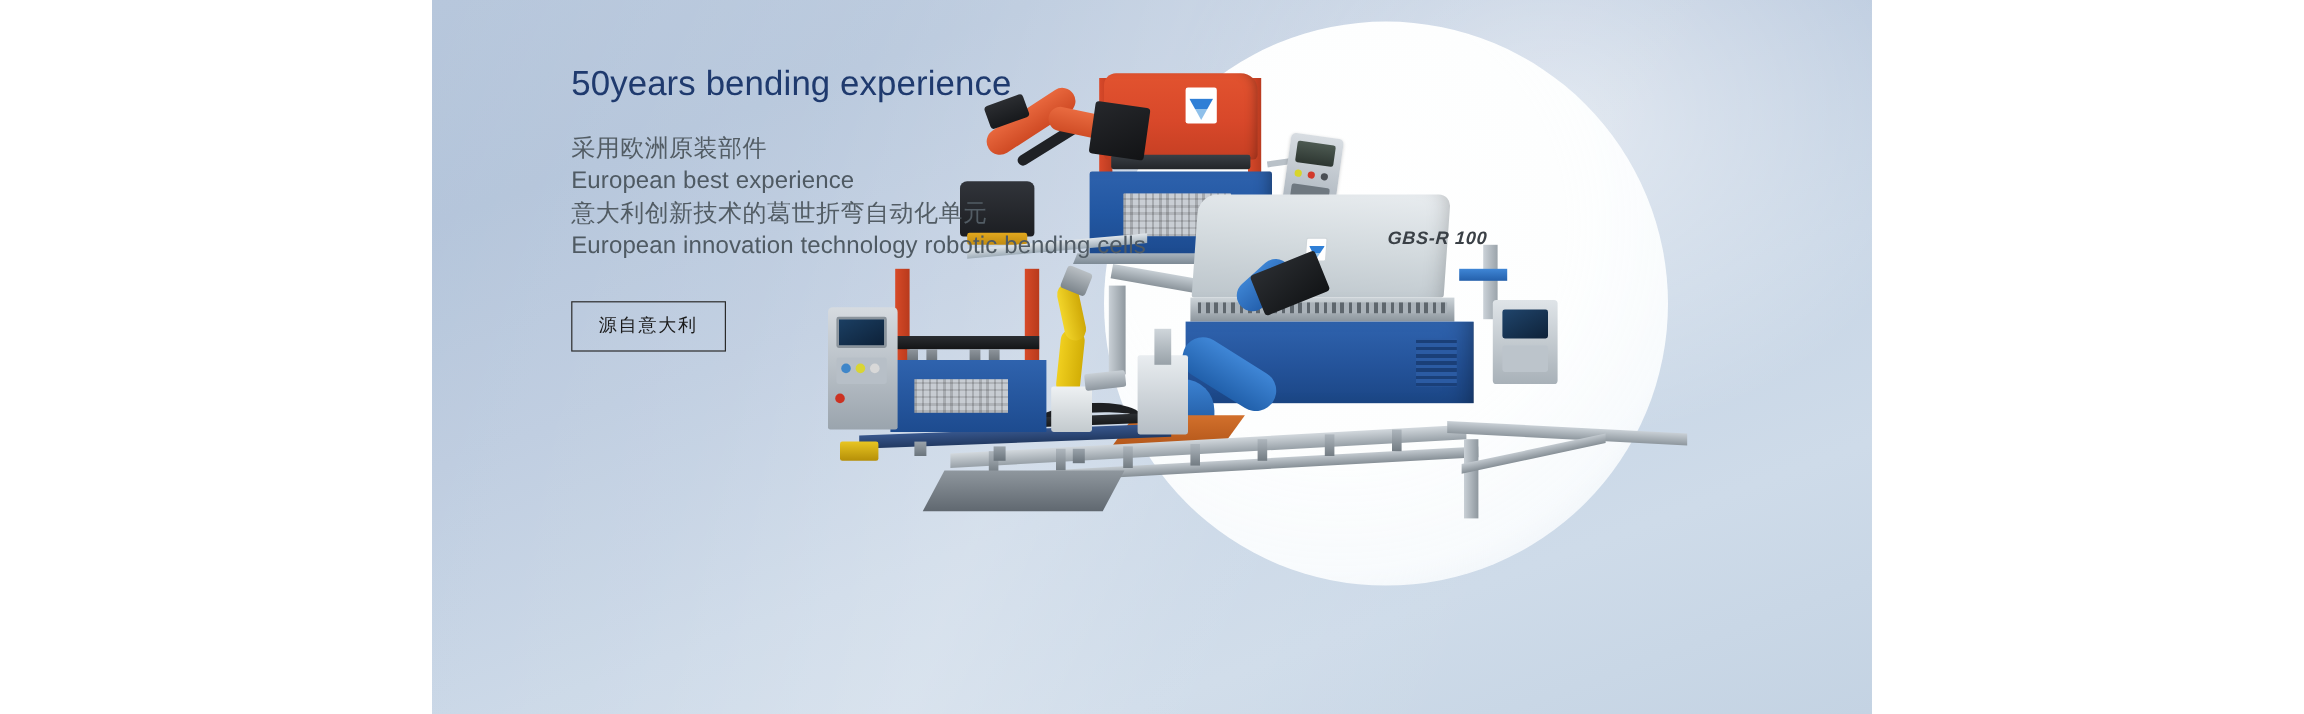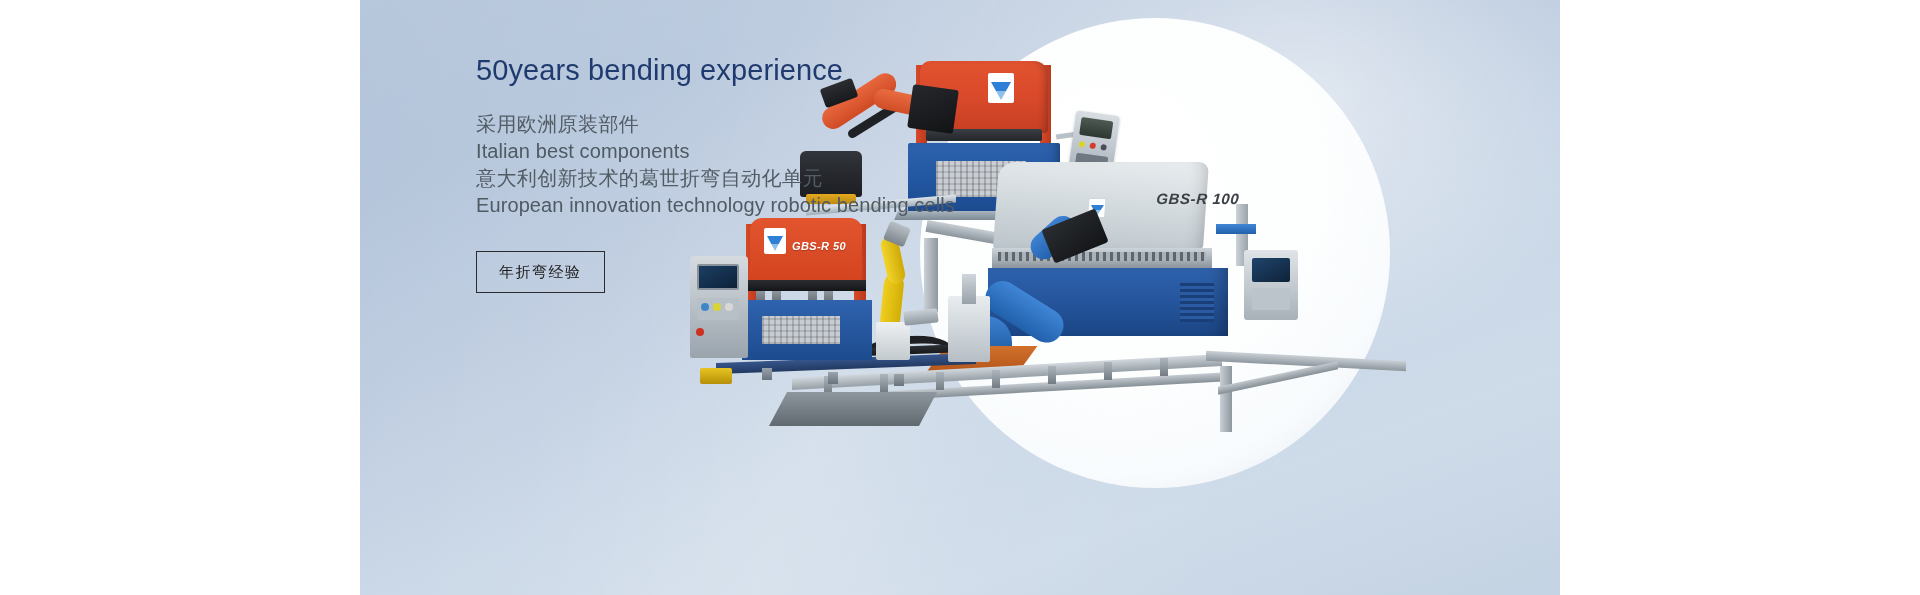"Italian best components" div.subline { text: Italian best components -> European best experience }
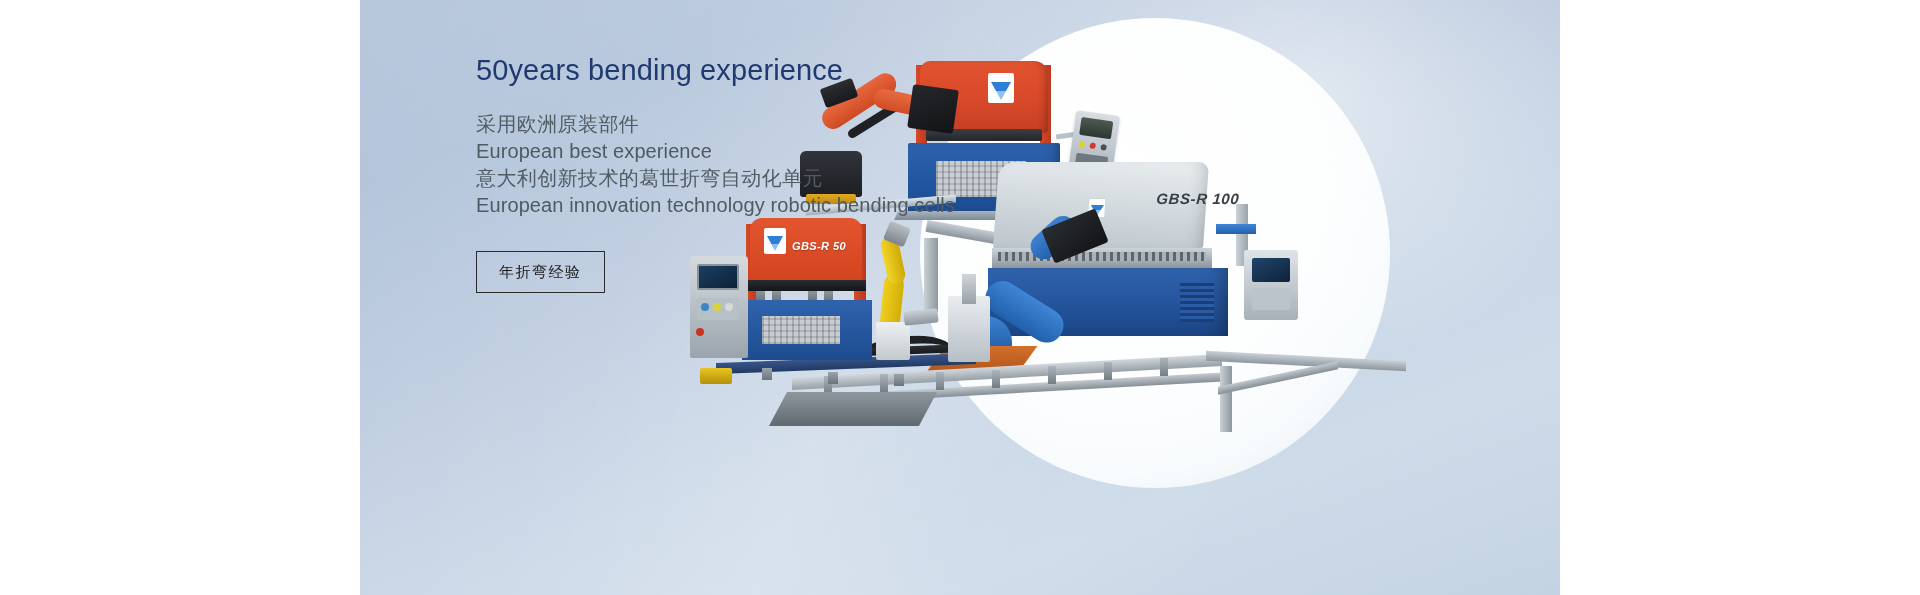"GBS-R 50" div.m2-head { html: <div> <div></div> <div>GBS-R 50</div> </div> -> none }
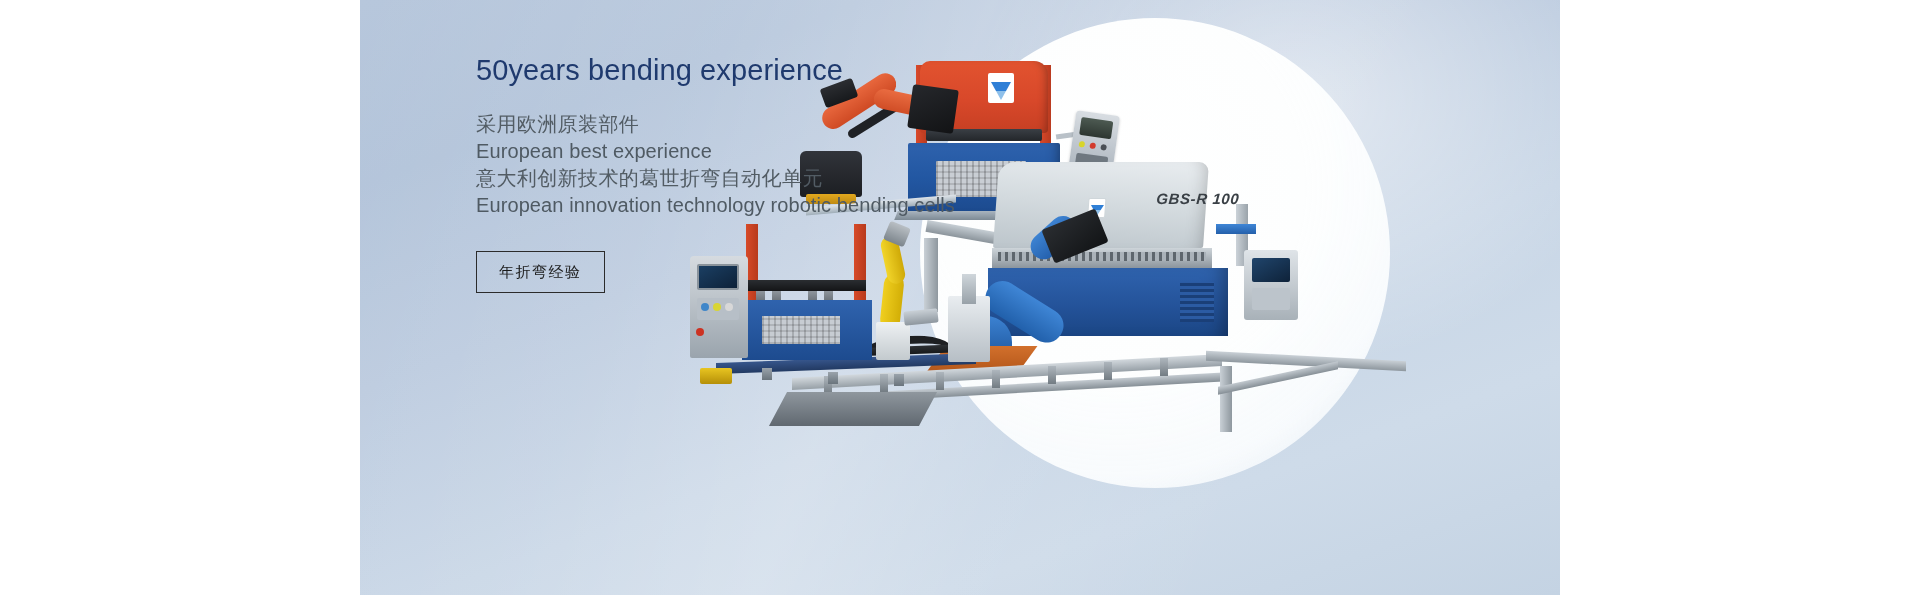"年折弯经验" button { text: 年折弯经验 -> 源自意大利 }
